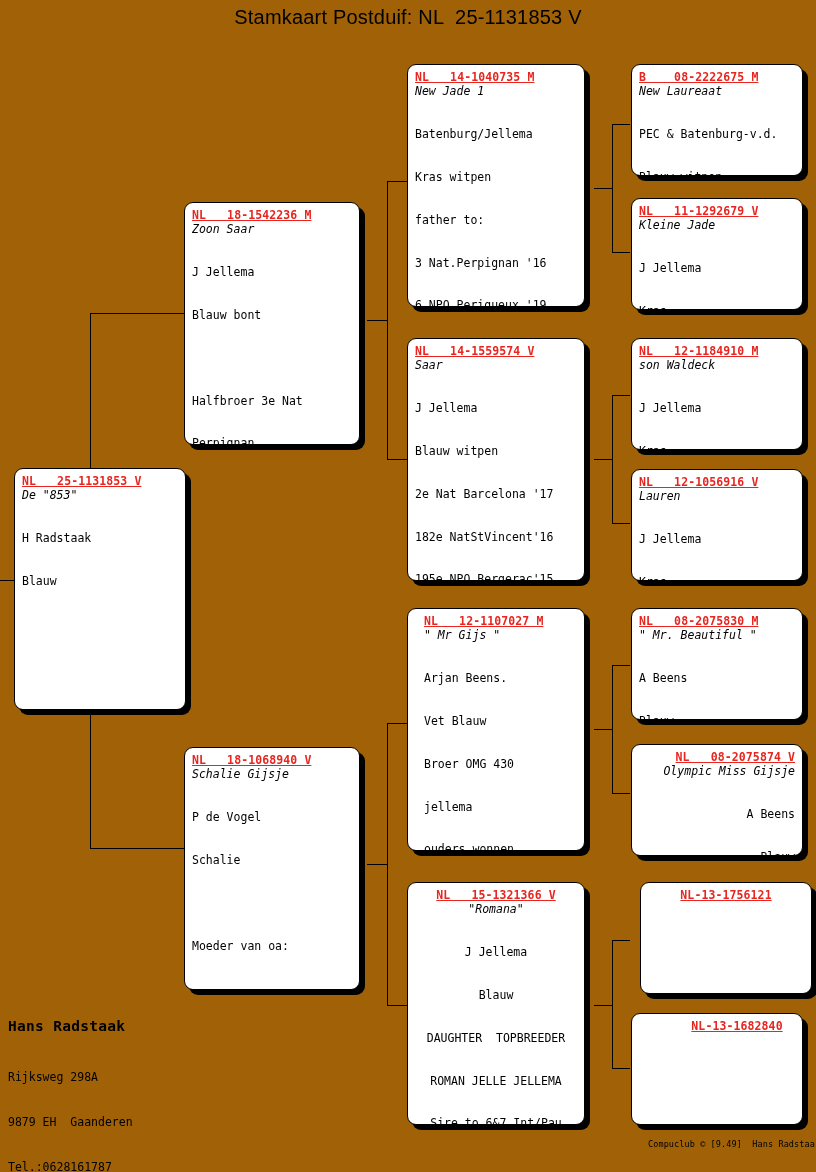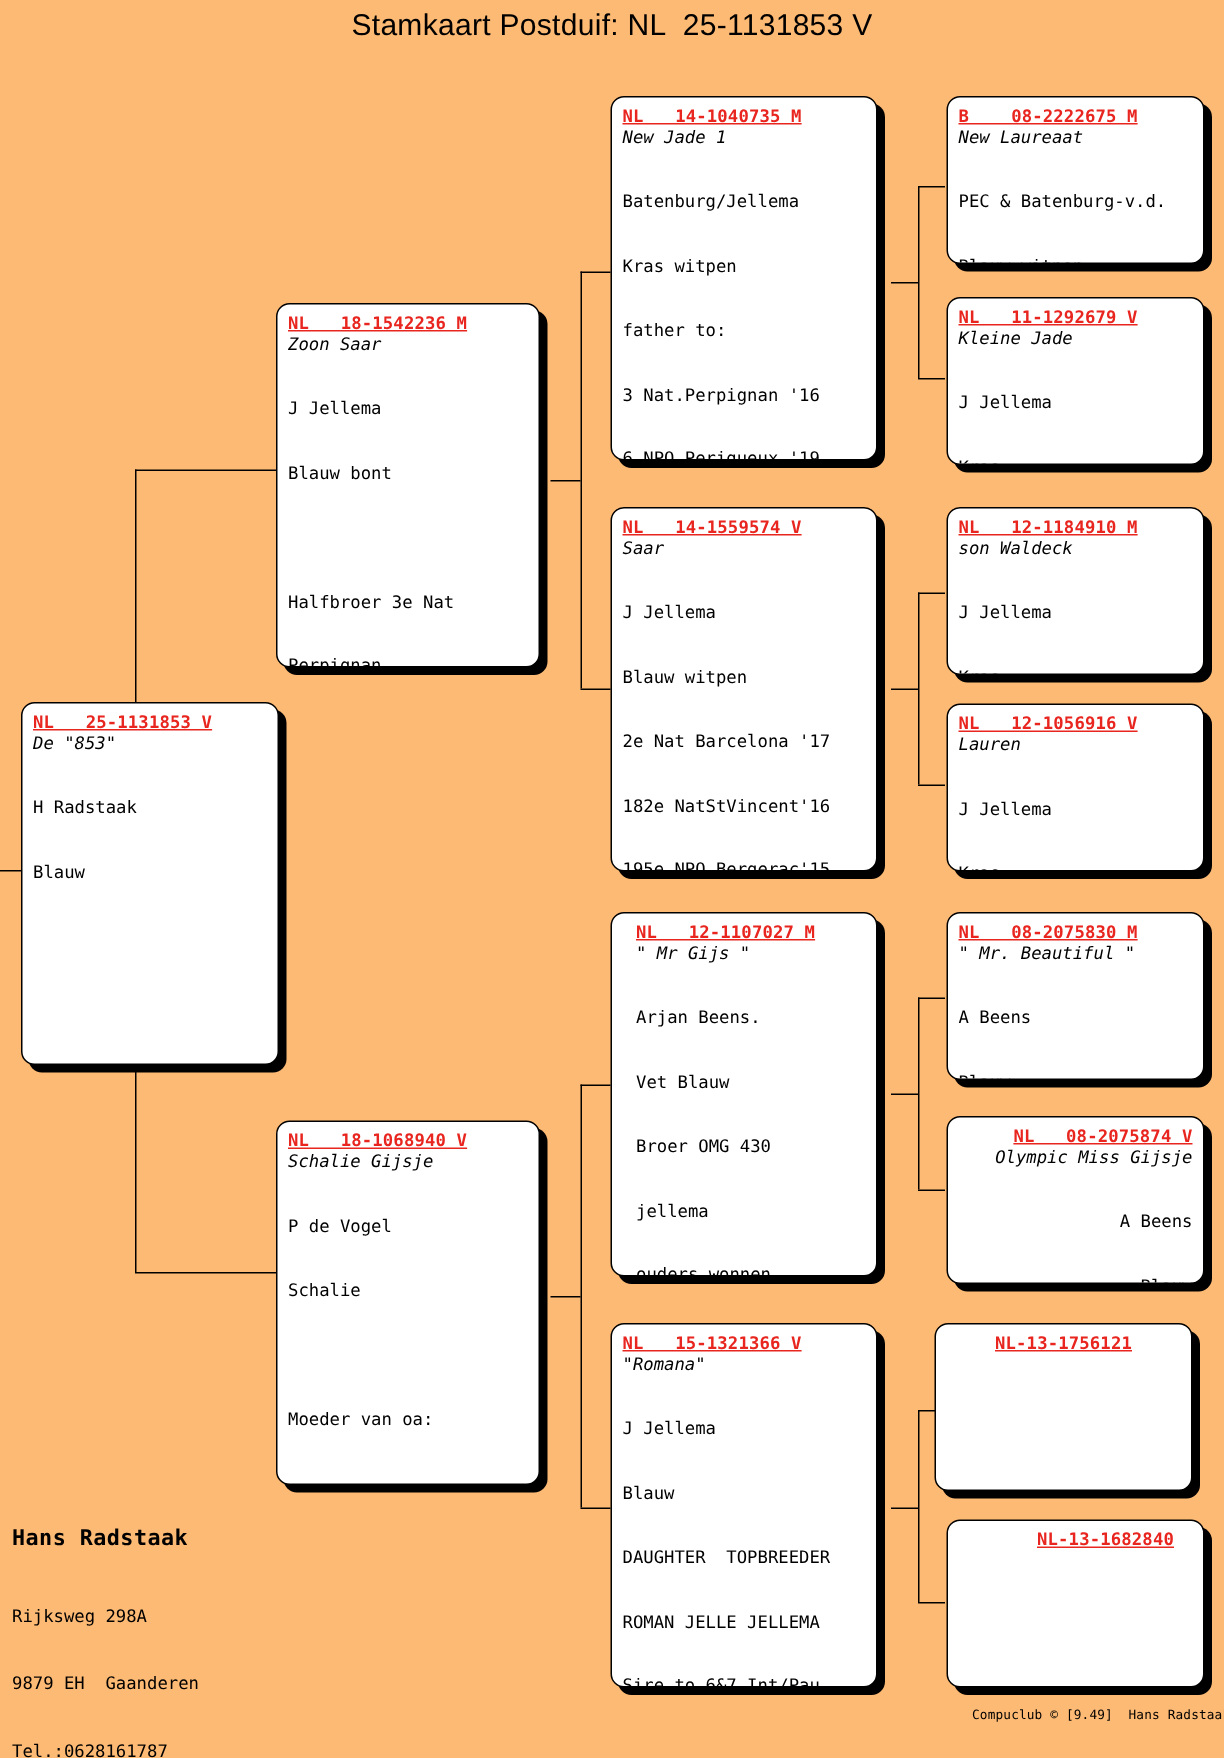"Stamkaart Postduif: NL 25-1131853 V" #page { background: #fdba74 -> #a16207 }
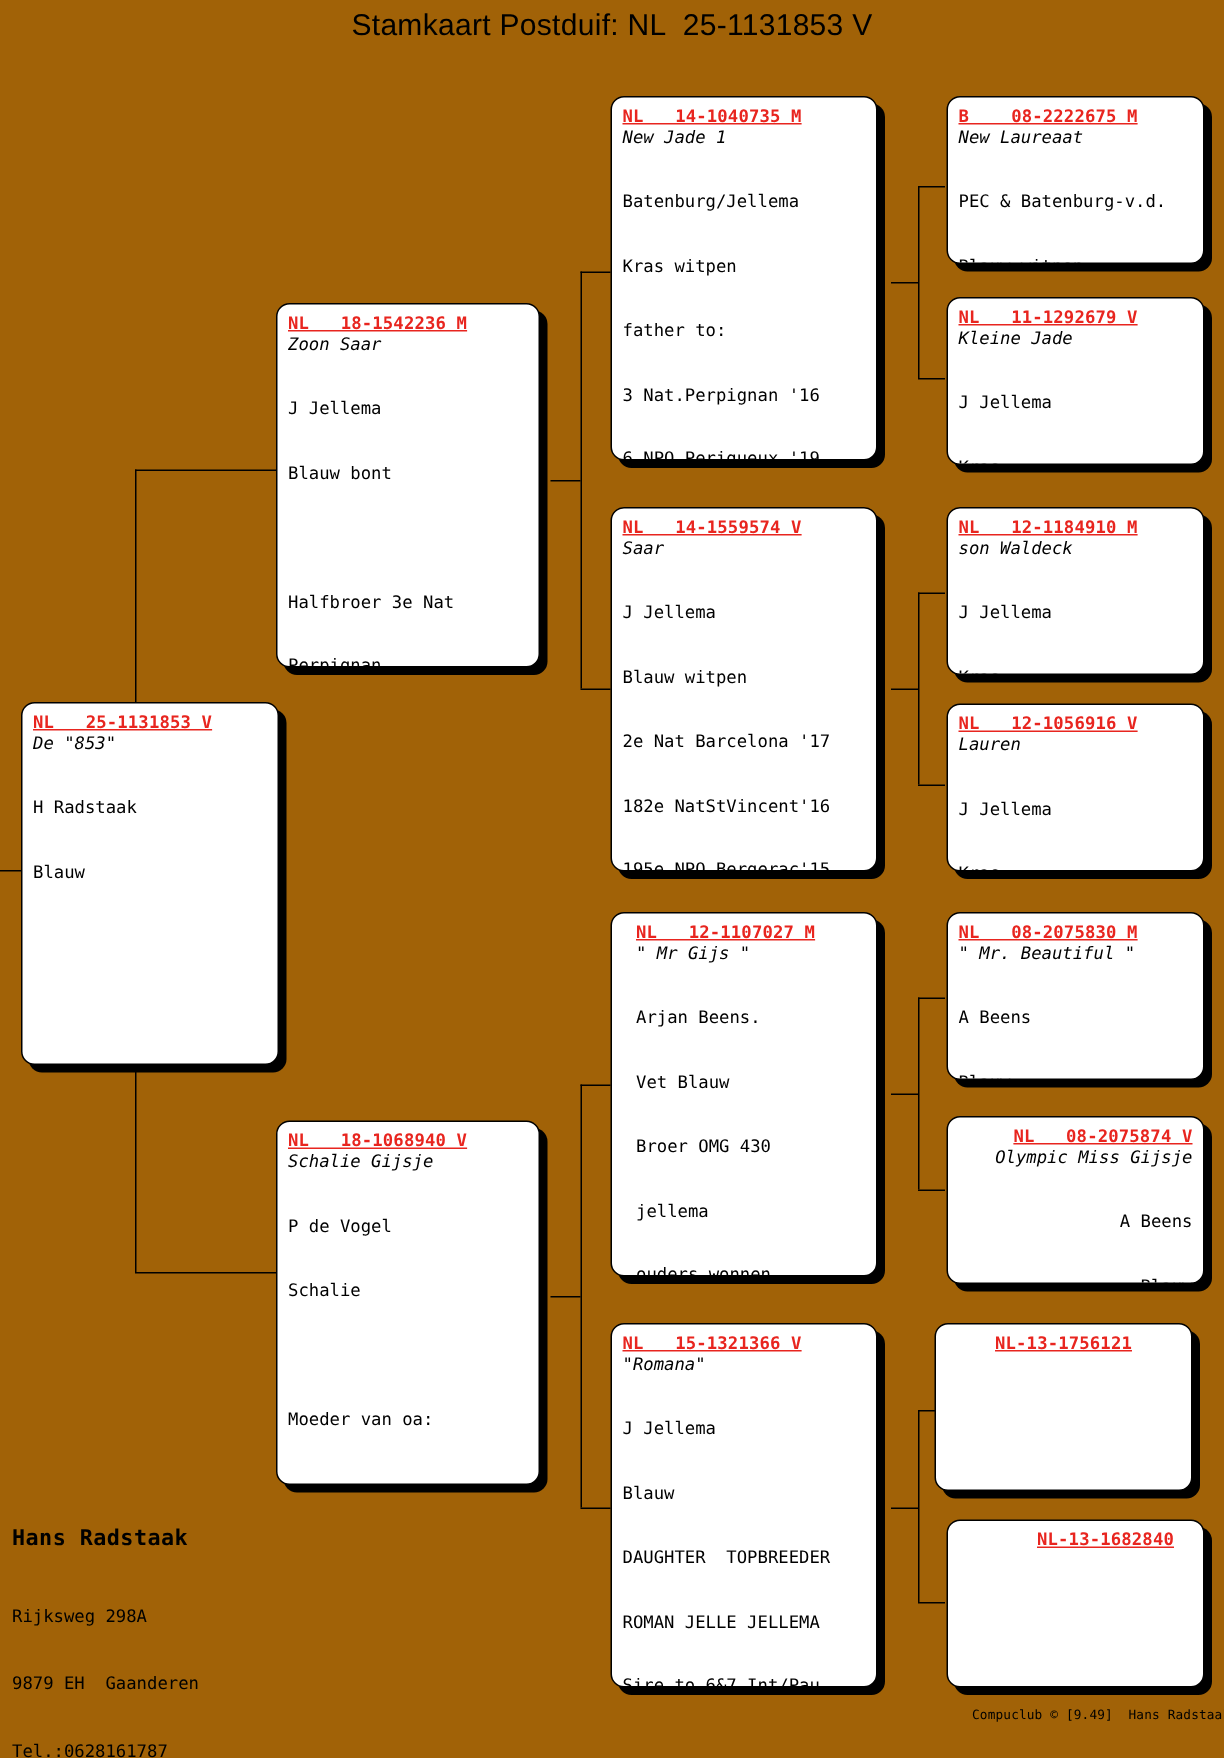"NL 15-1321366 V" div.node { text-align: none -> center }
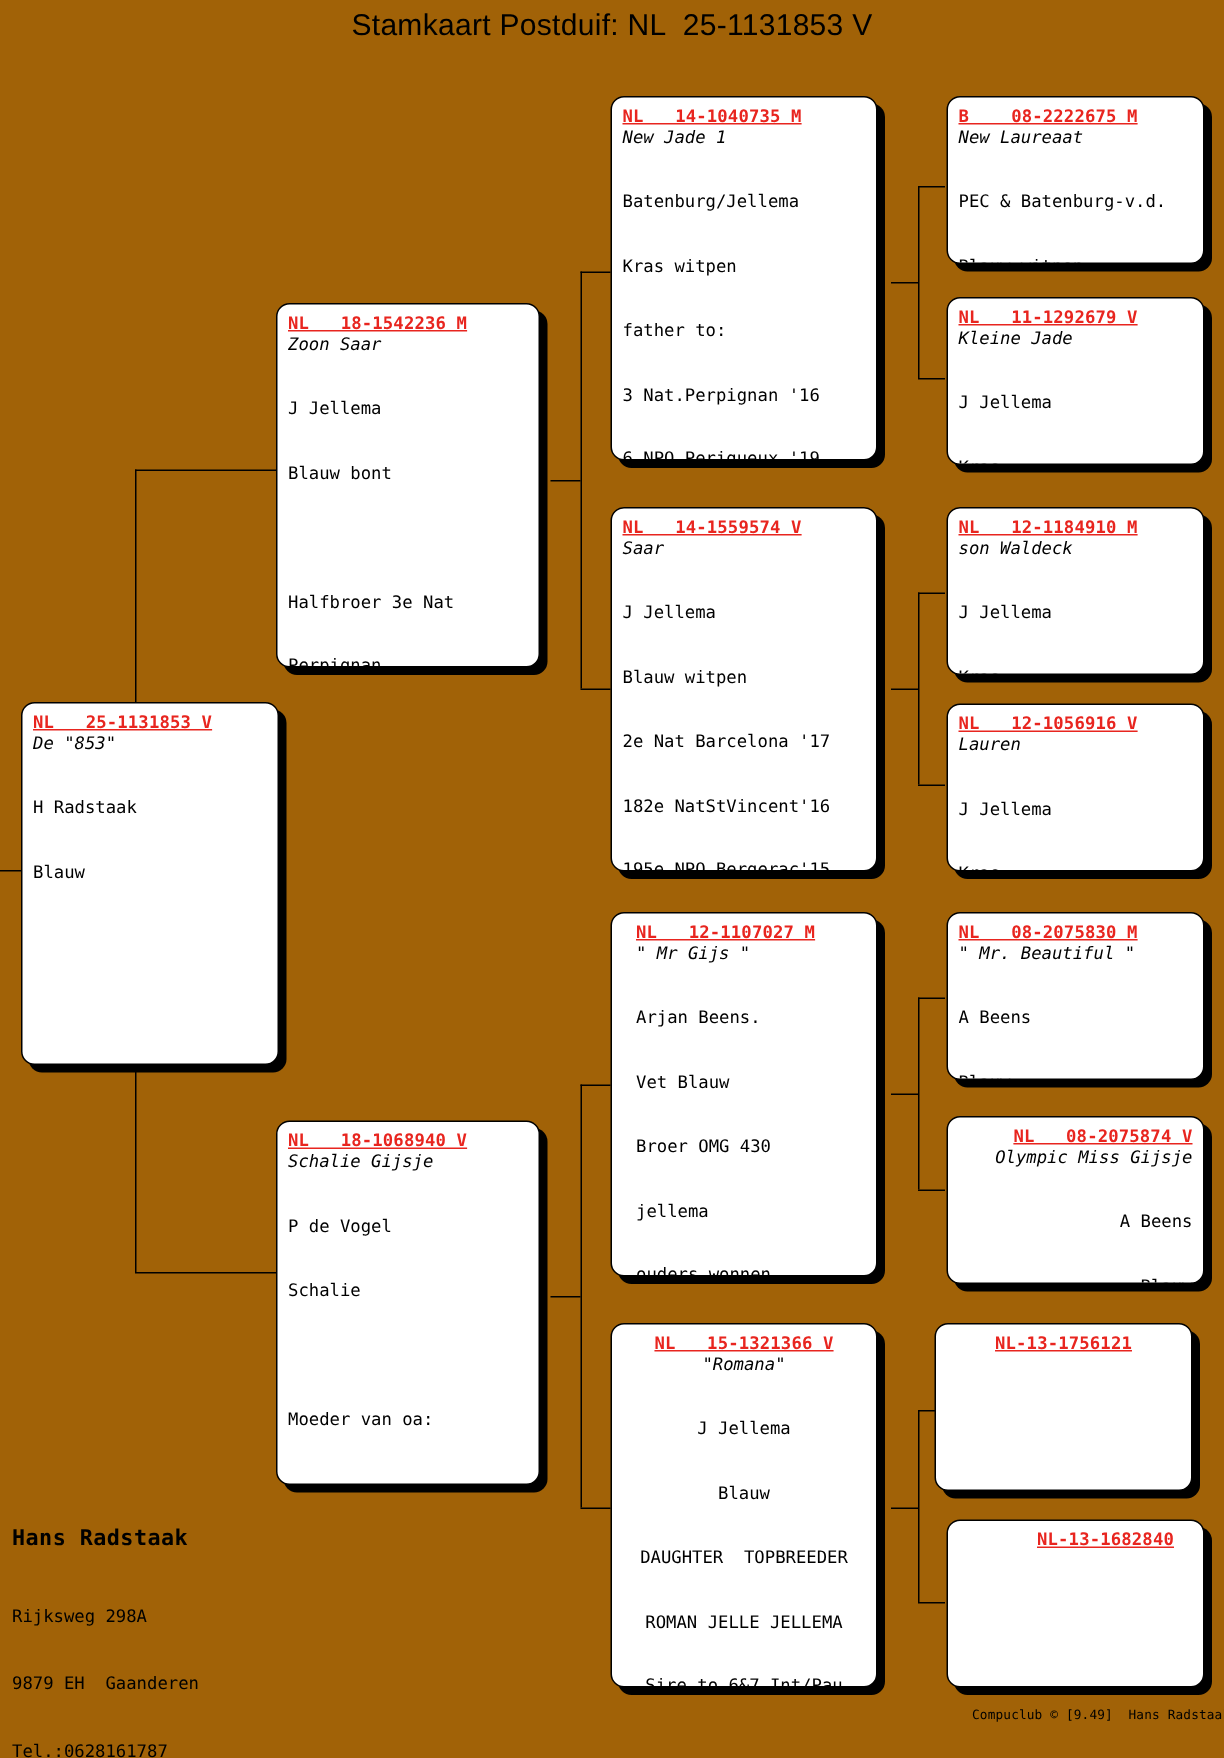"NL-13-1756121" div.node { left: 623px -> 640px }
